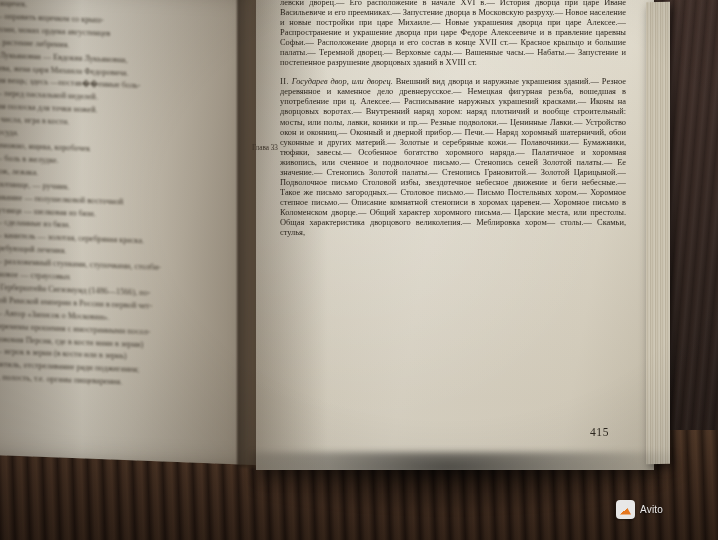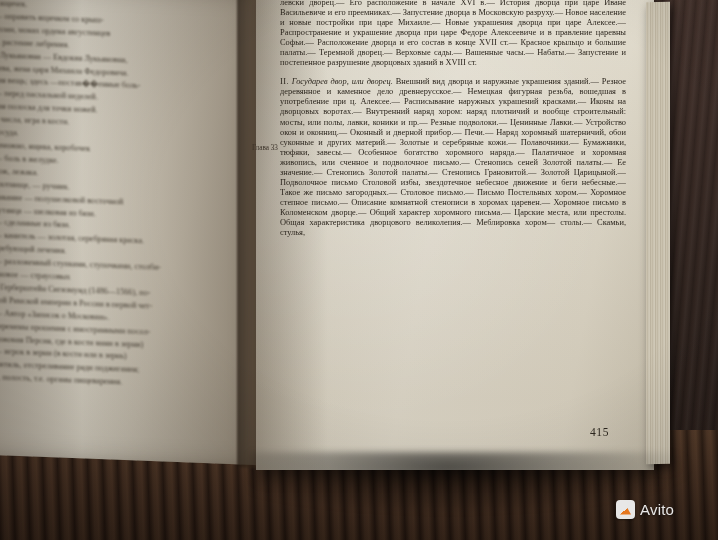"Avito" .wm-text { font-size: 15px -> 10px }
